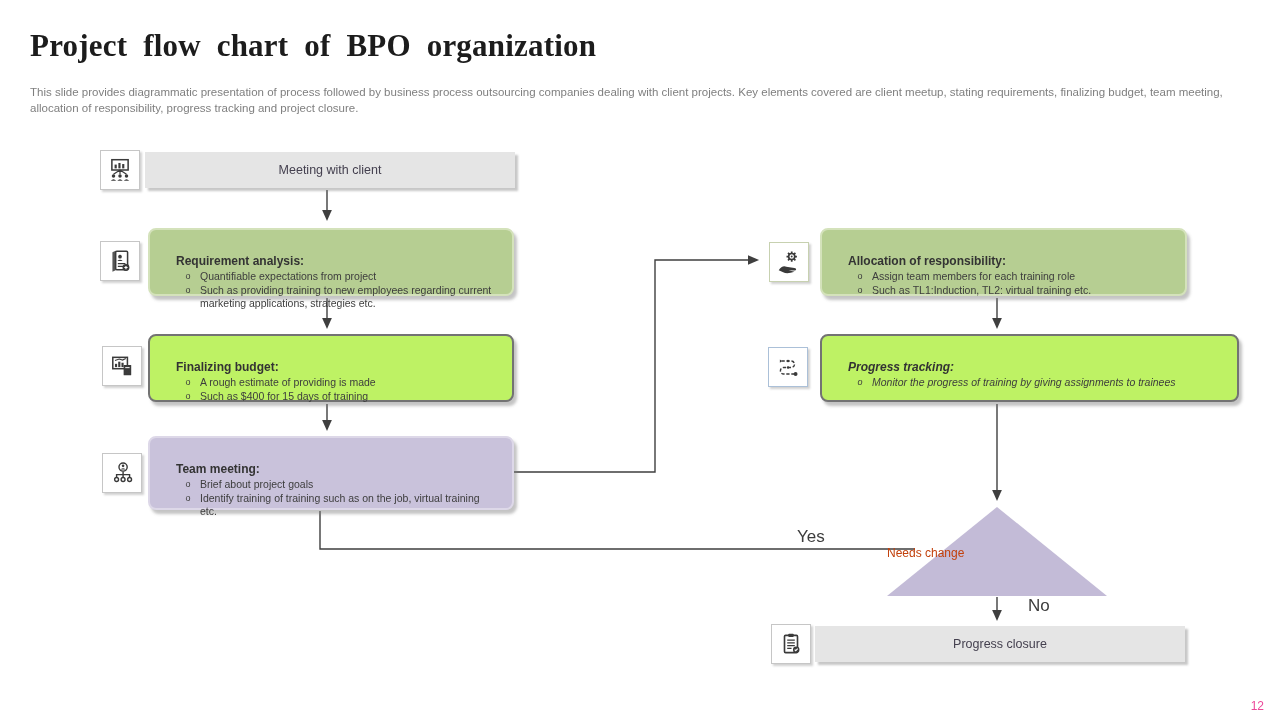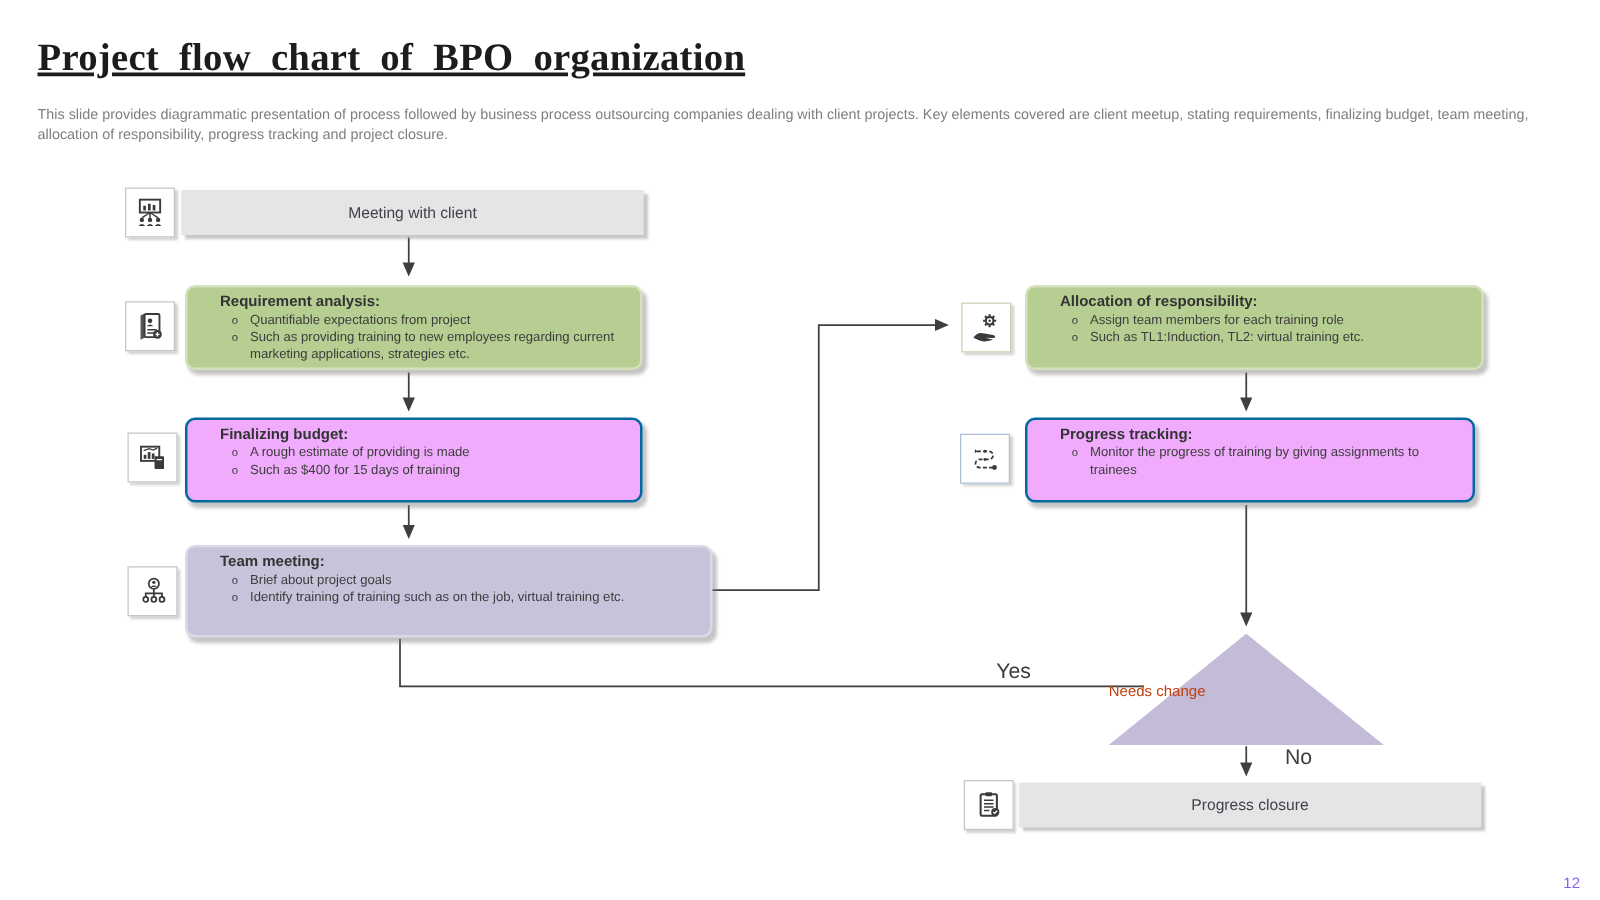"Project flow chart of BPO" .title { text-decoration: underline -> none }
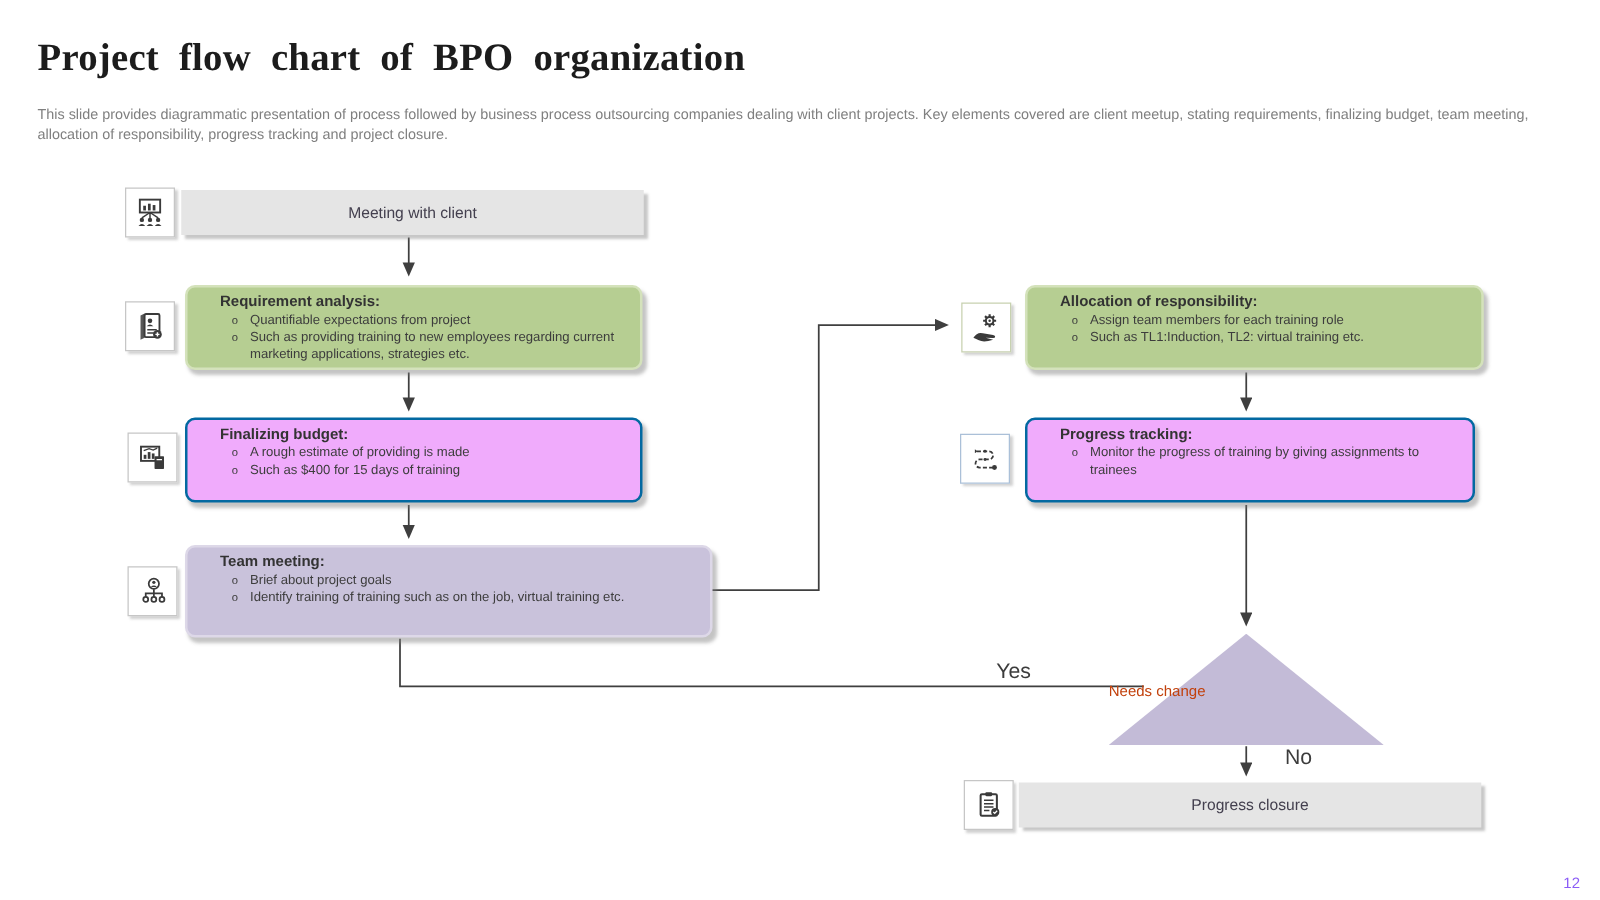"Requirement analysis:" .step { padding: 4px 14px 6px 26px -> 24px 14px 6px 26px }
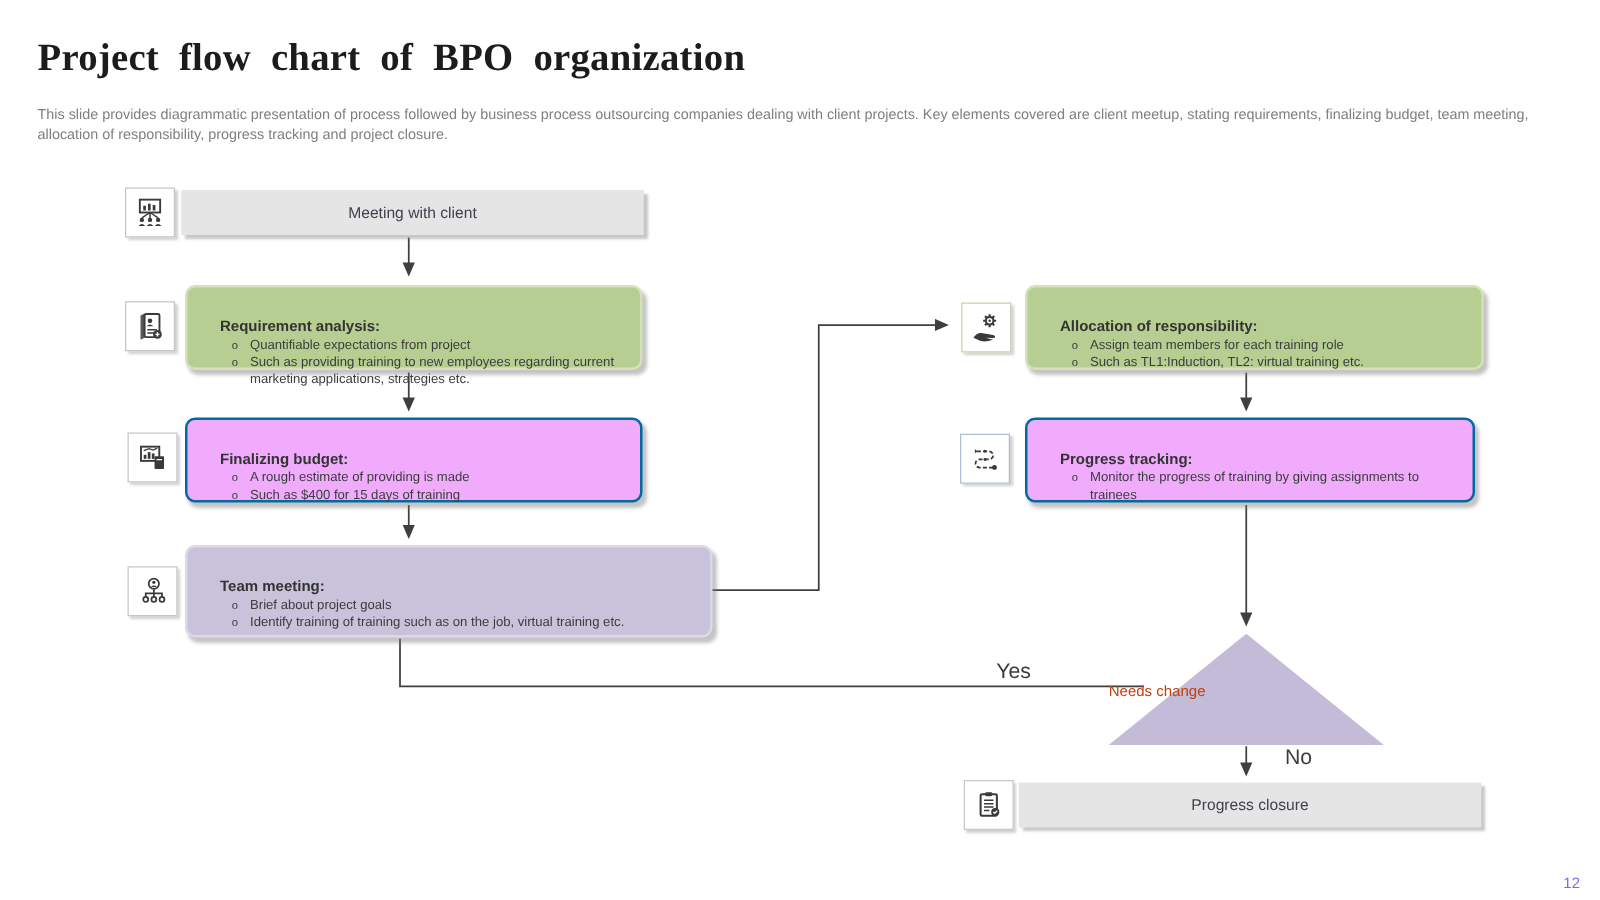"Finalizing budget:" .step.blue { background: #f0abfc -> #bef264; border: 2px solid #0369a1 -> 2px solid #737373 }
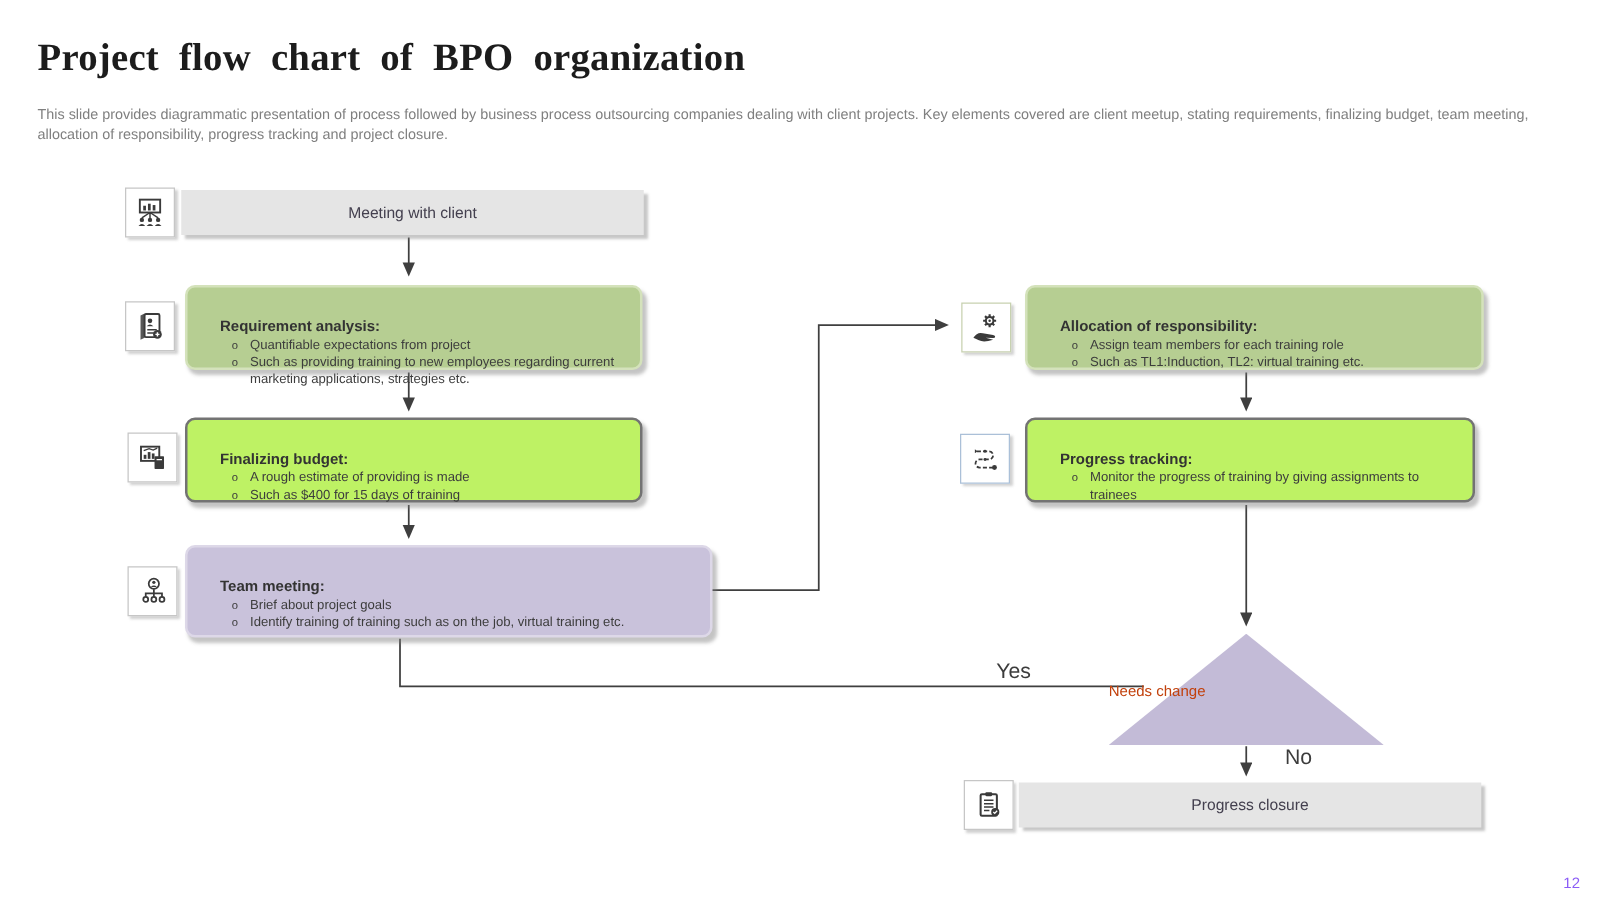"Progress tracking:" #step-progress { font-style: none -> italic; width: 360px -> 419px }
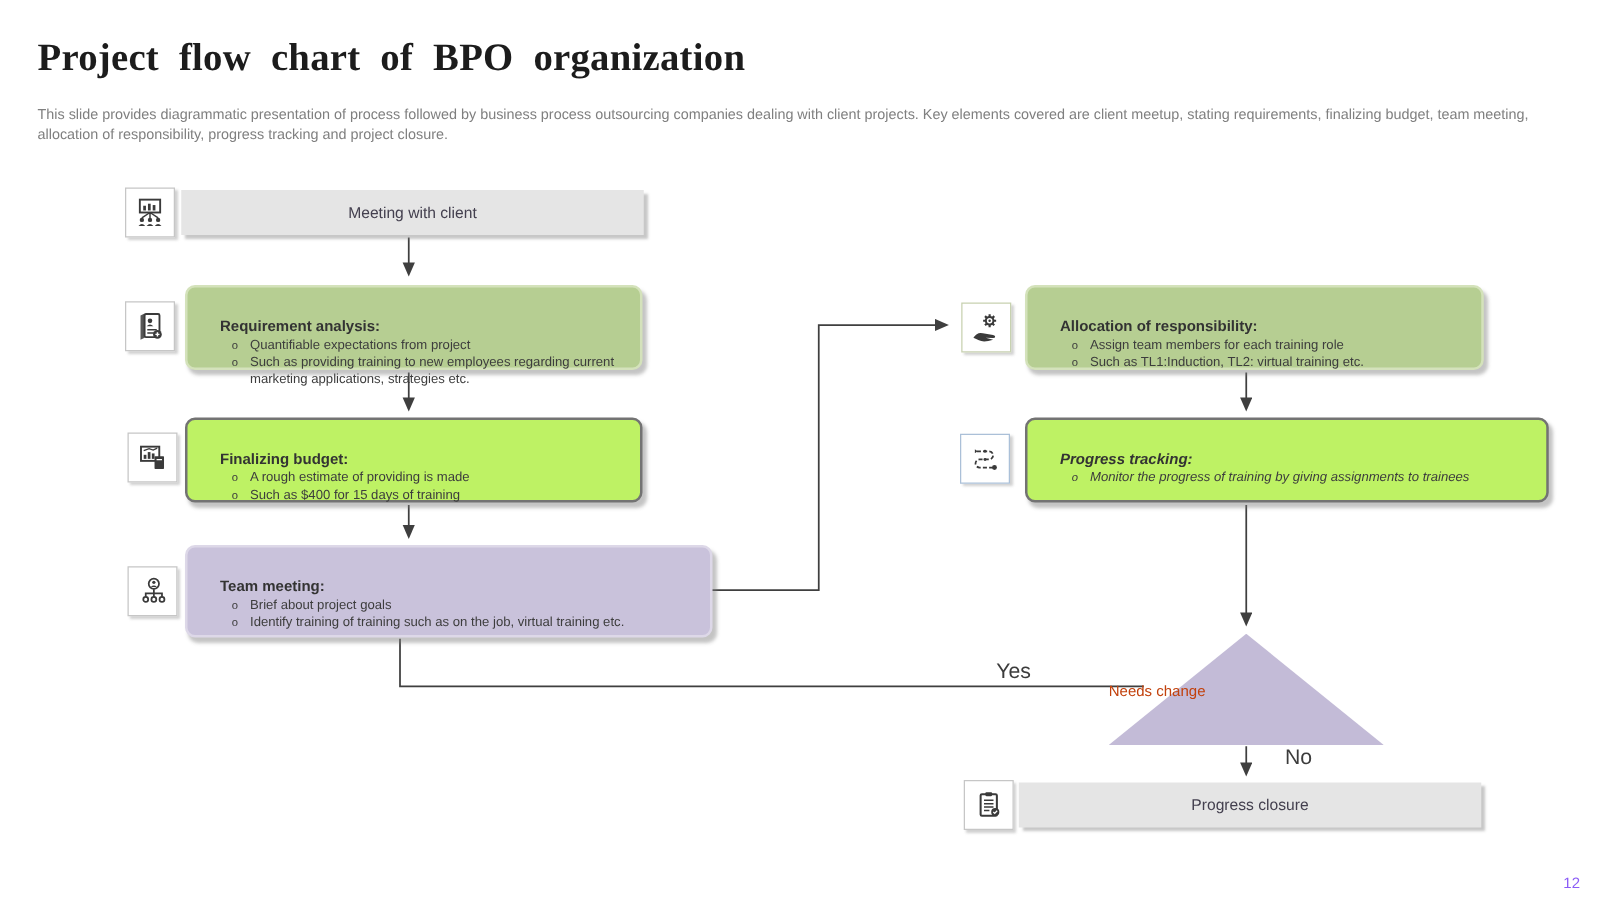"Team meeting:" #step-team { width: 422px -> 366px }
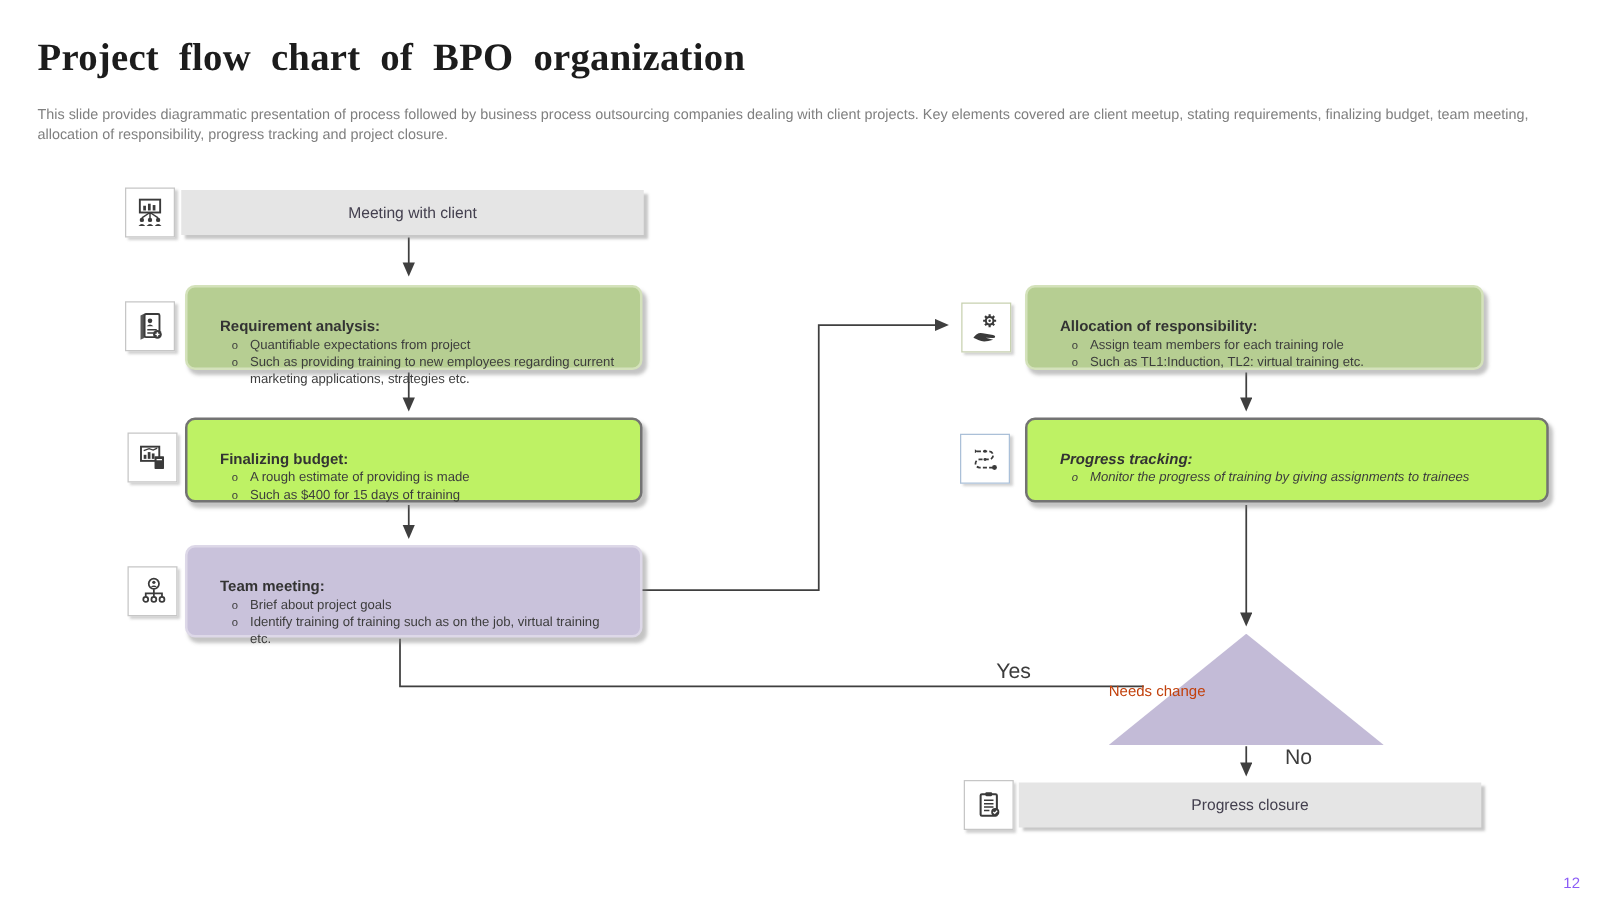"12" .pagenum { color: #8b5cf6 -> #ec4899 }
